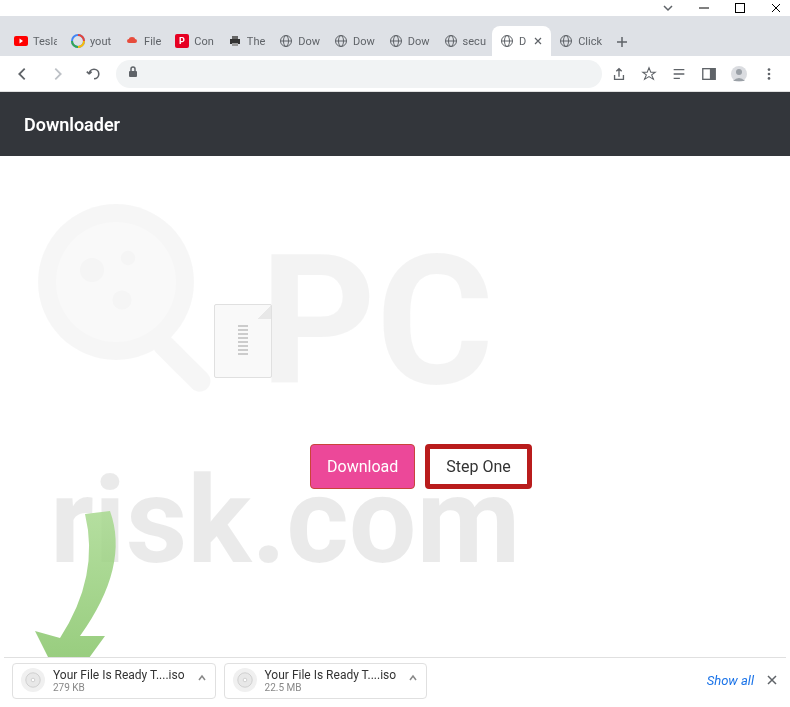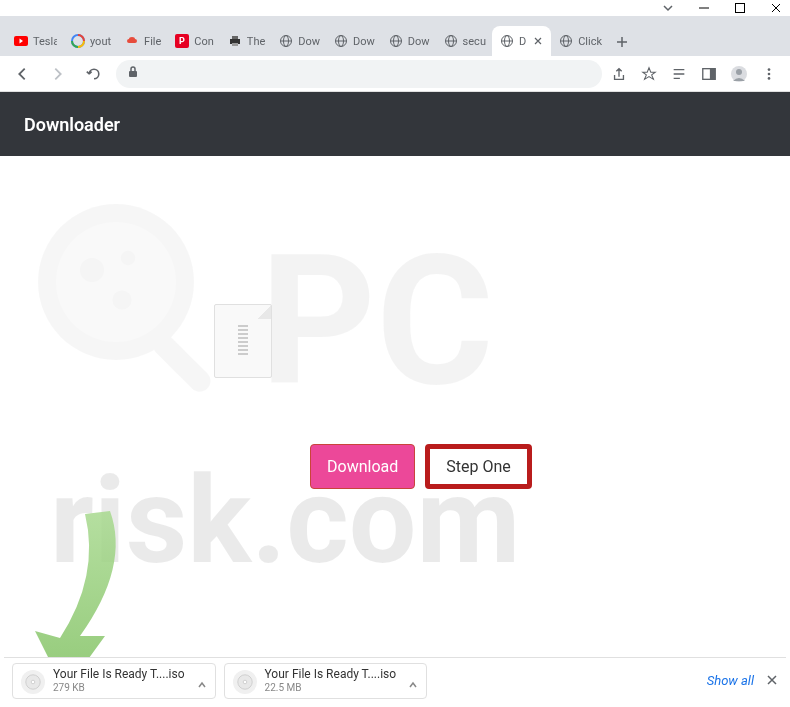"Your File Is Ready T....iso" .download-item { align-items: flex-end -> flex-start }
